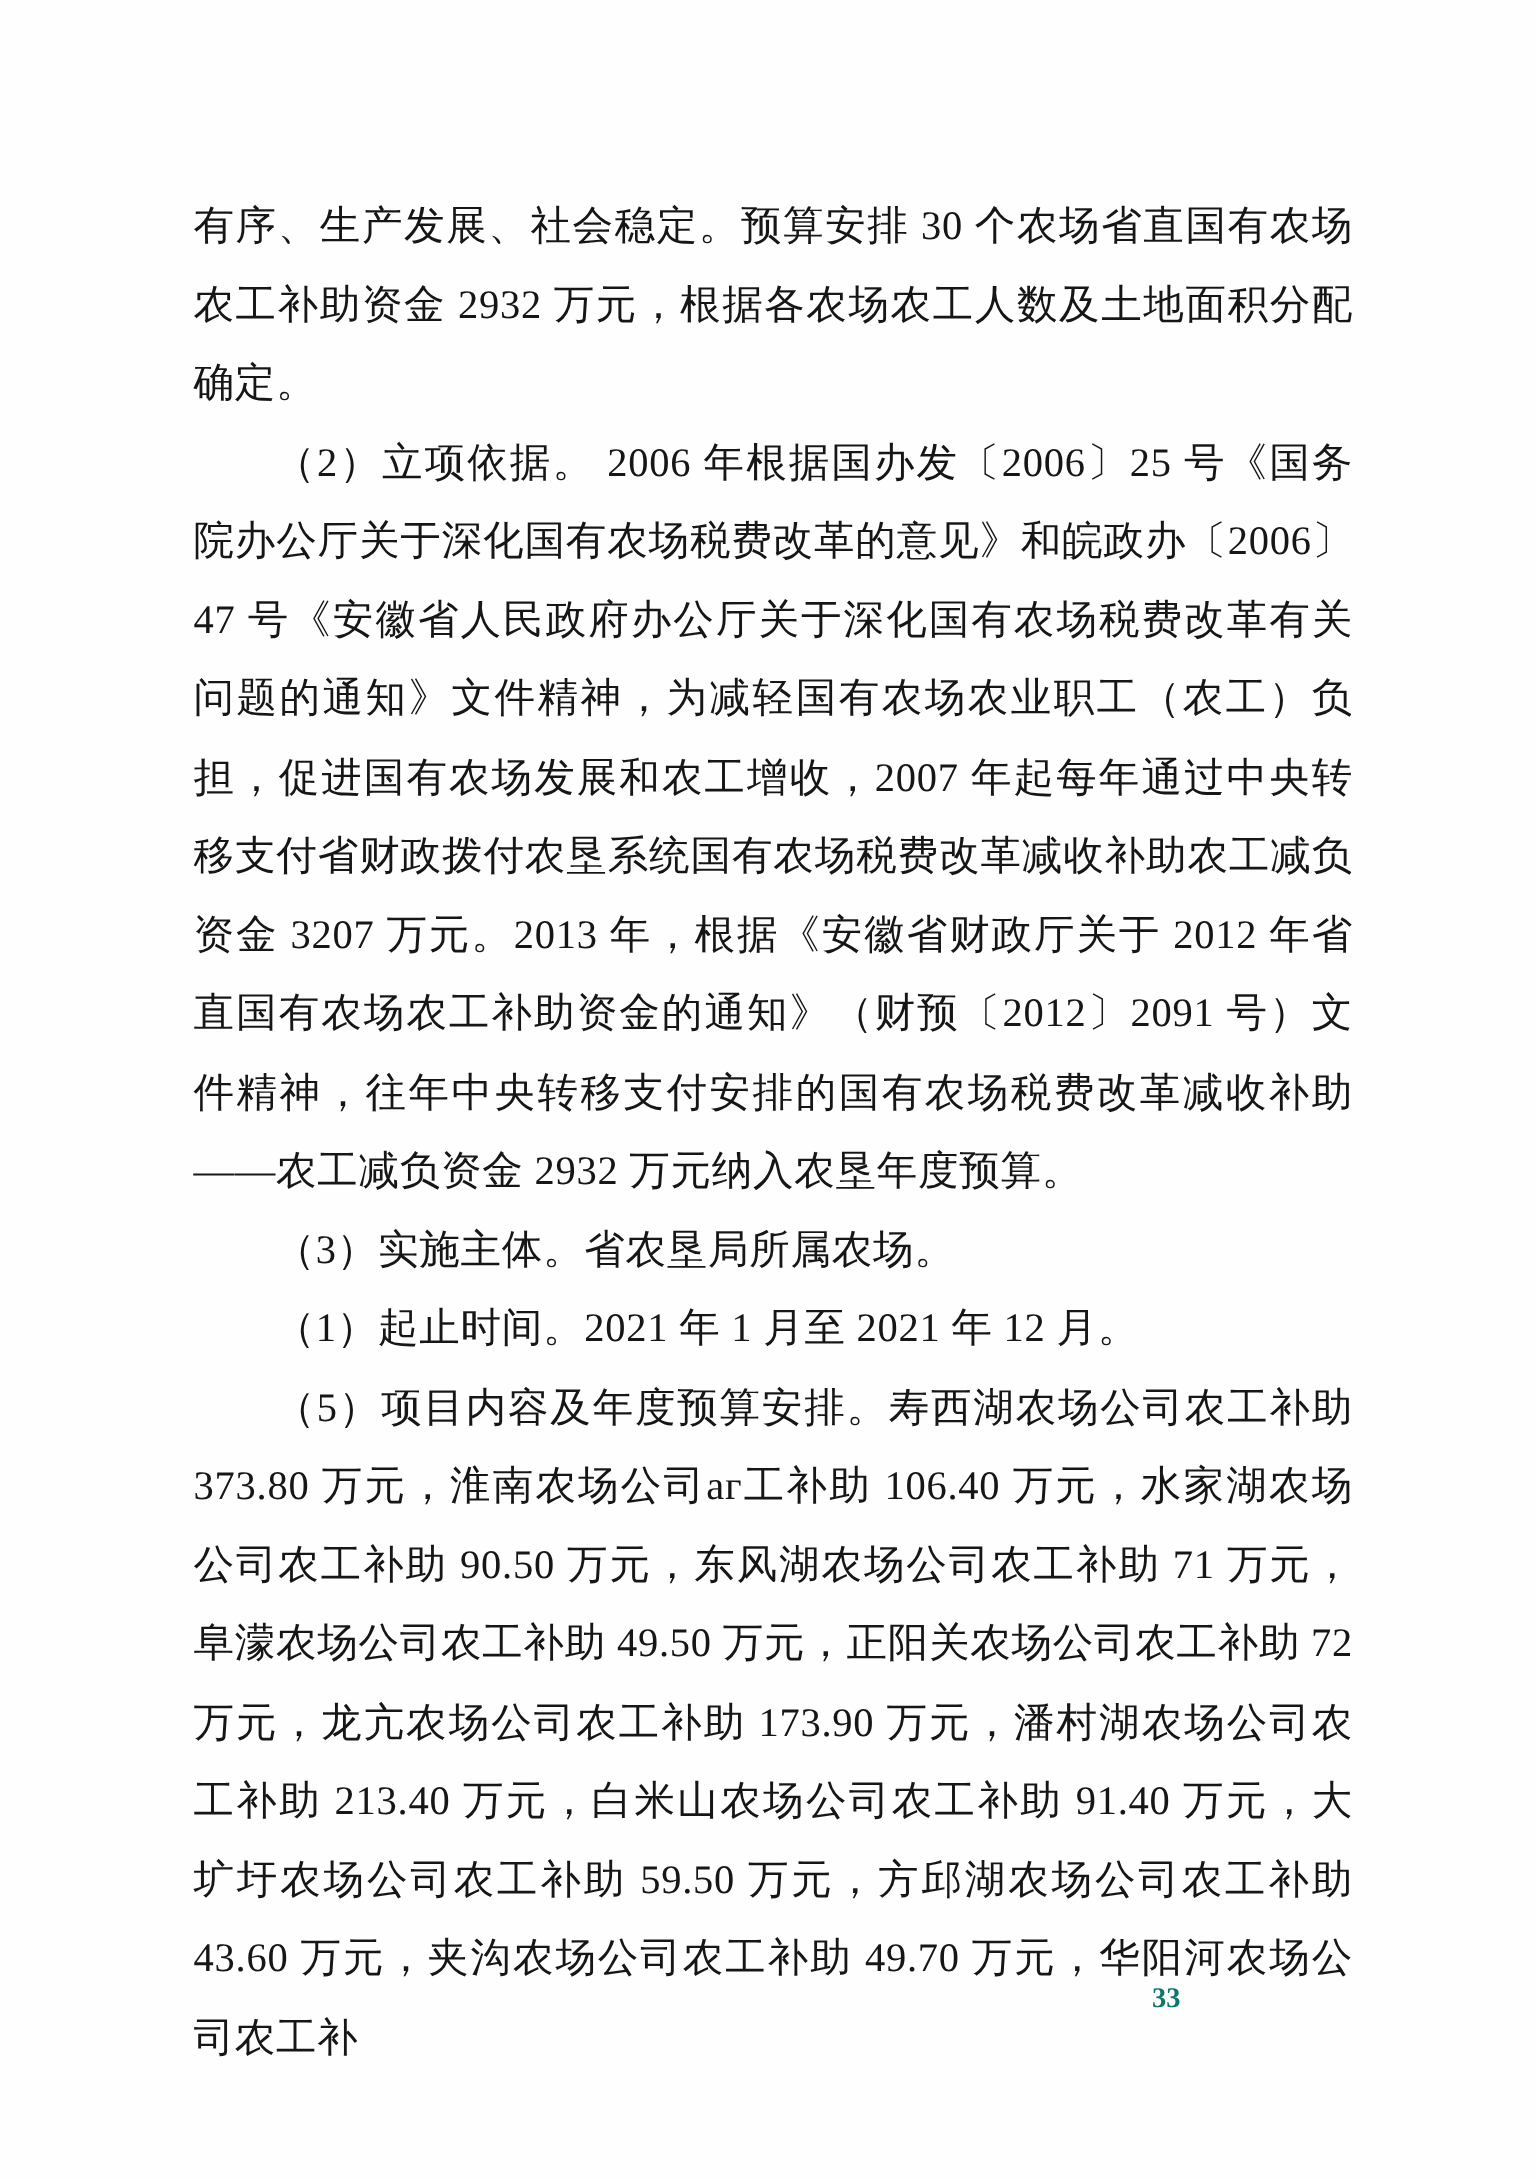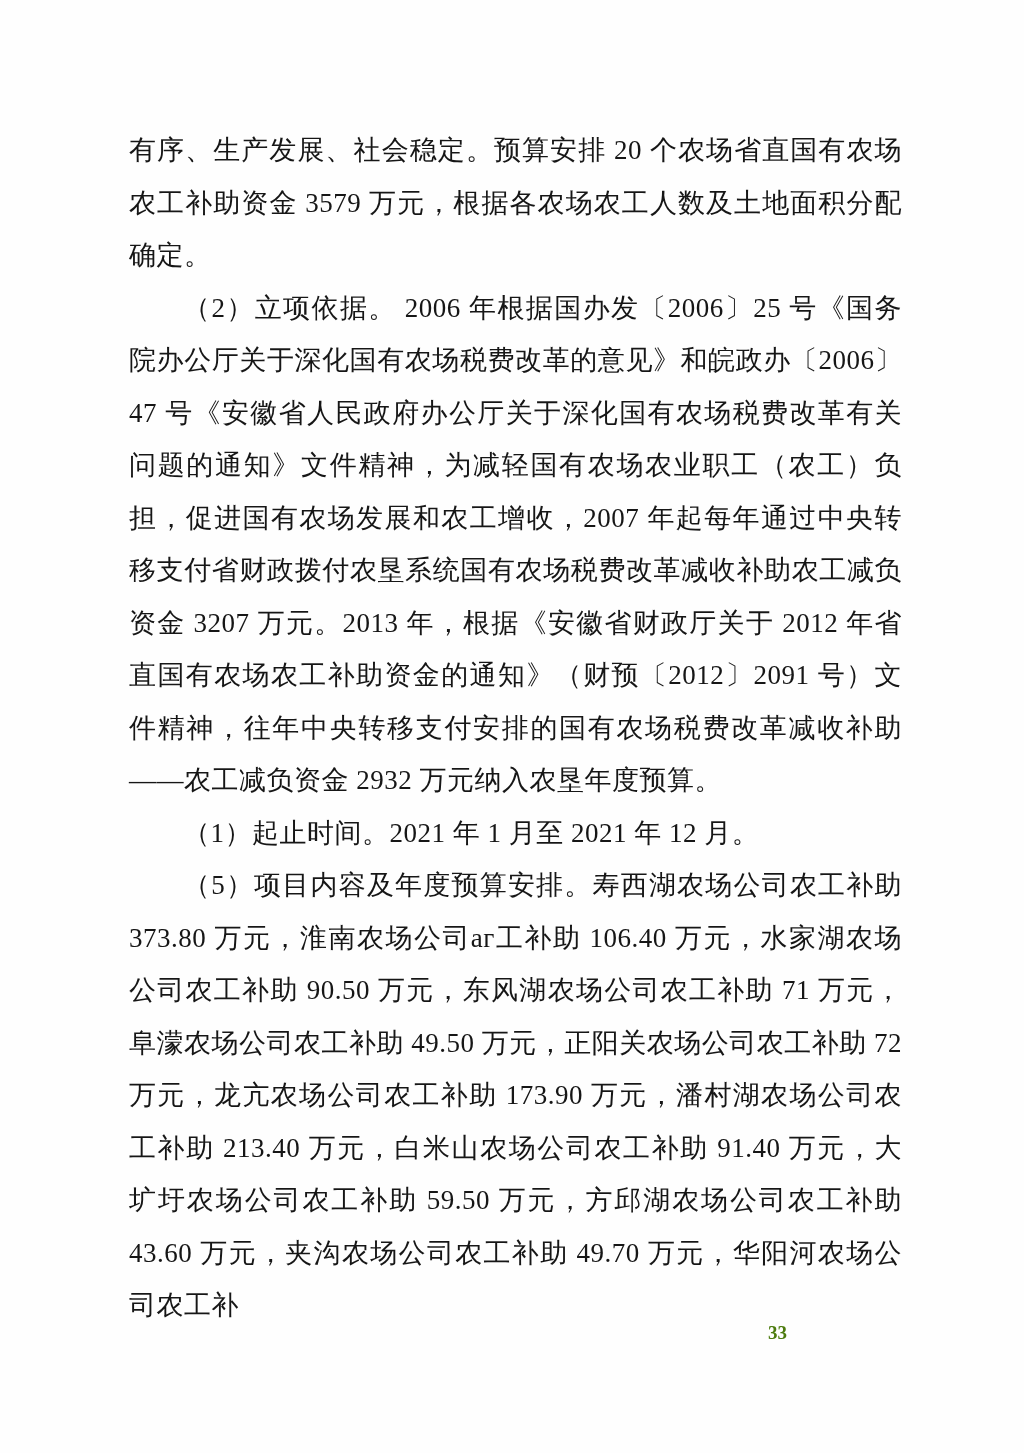"有序、生产发展、社会稳定。预算安排 20 个农场省直国有农场农工补助资金" p.para { text: 20 个农场省直国有农场农工补助资金 3579 -> 30 个农场省直国有农场农工补助资金 2932 }
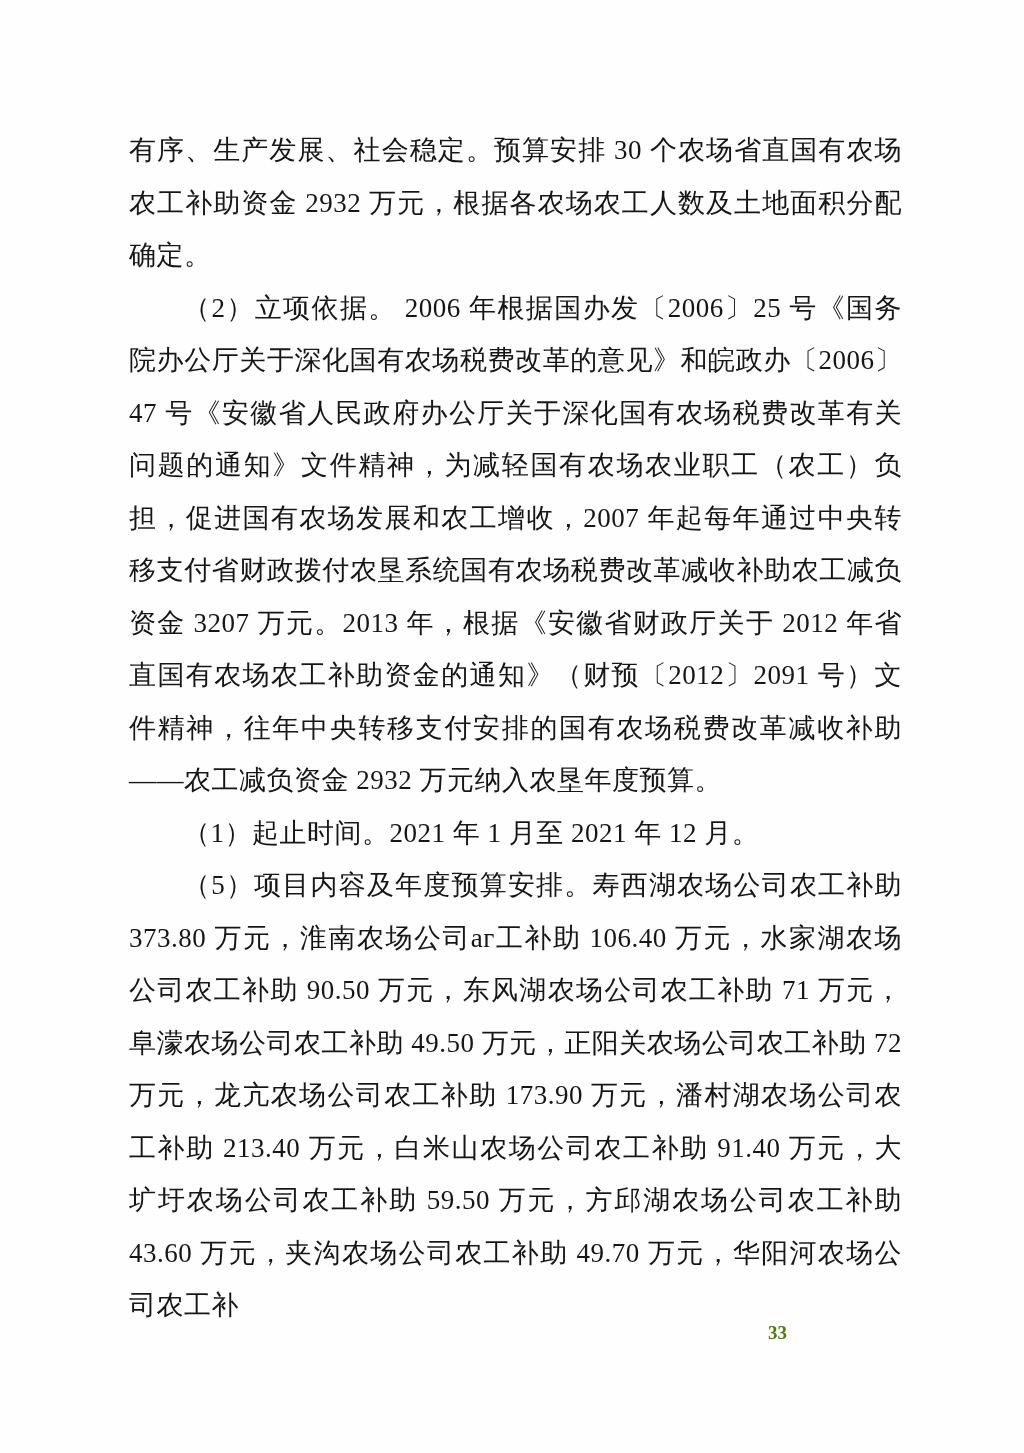"（3）实施主体。省农垦局所属农场。" p.para { html: none -> <p>（3）实施主体。省农垦局所属农场。</p> }
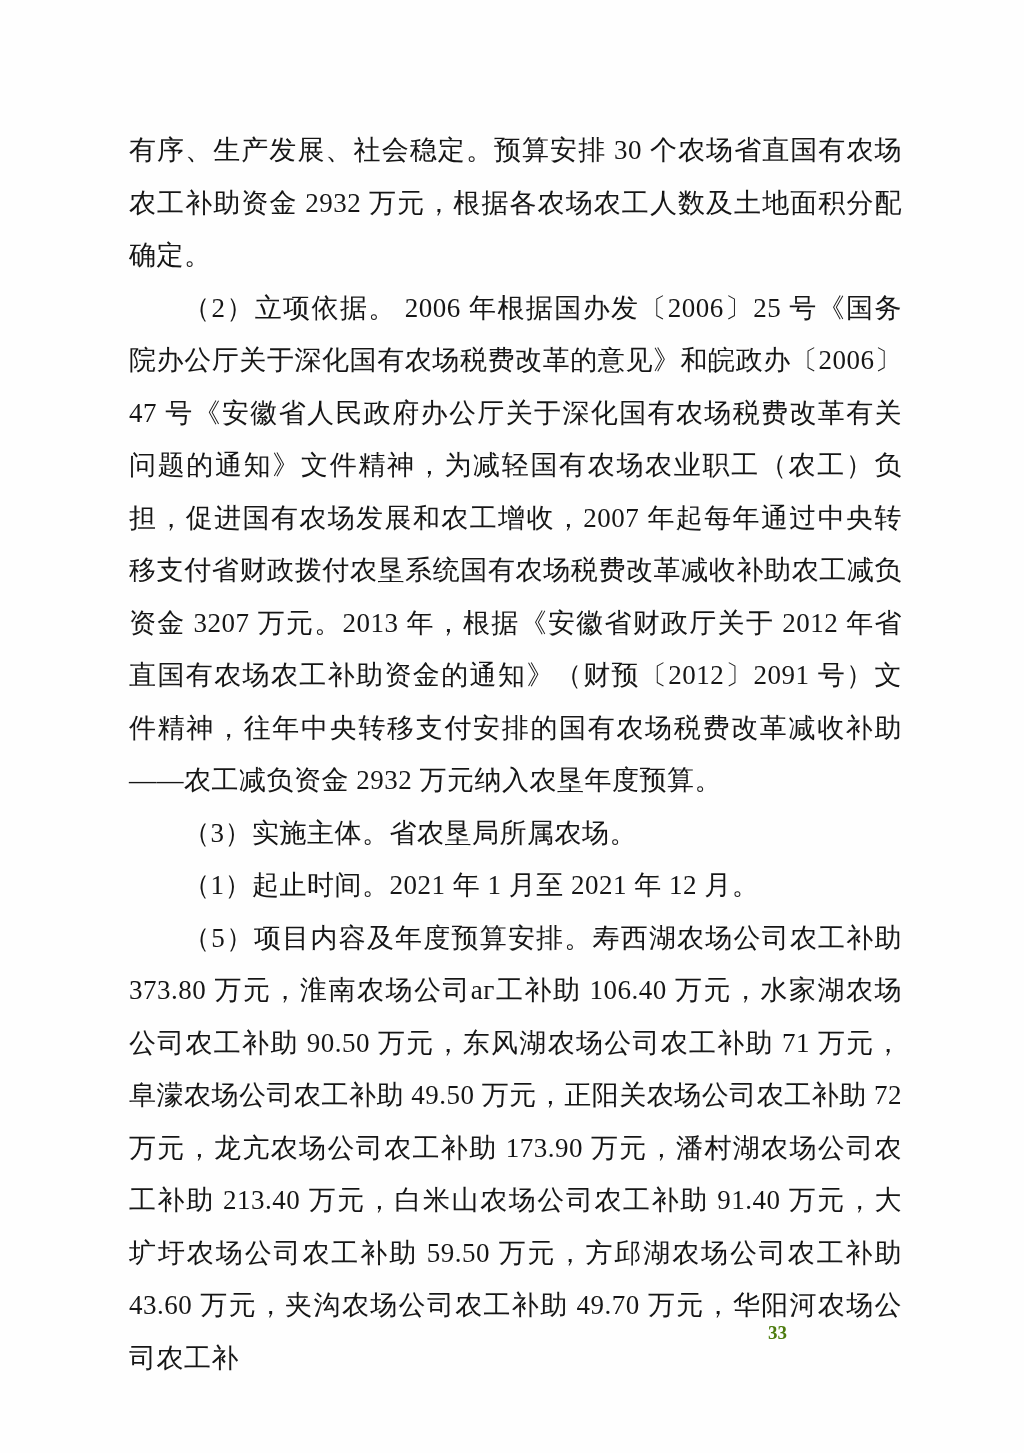"33" .page-number { color: #4d7c0f -> #0f766e }
